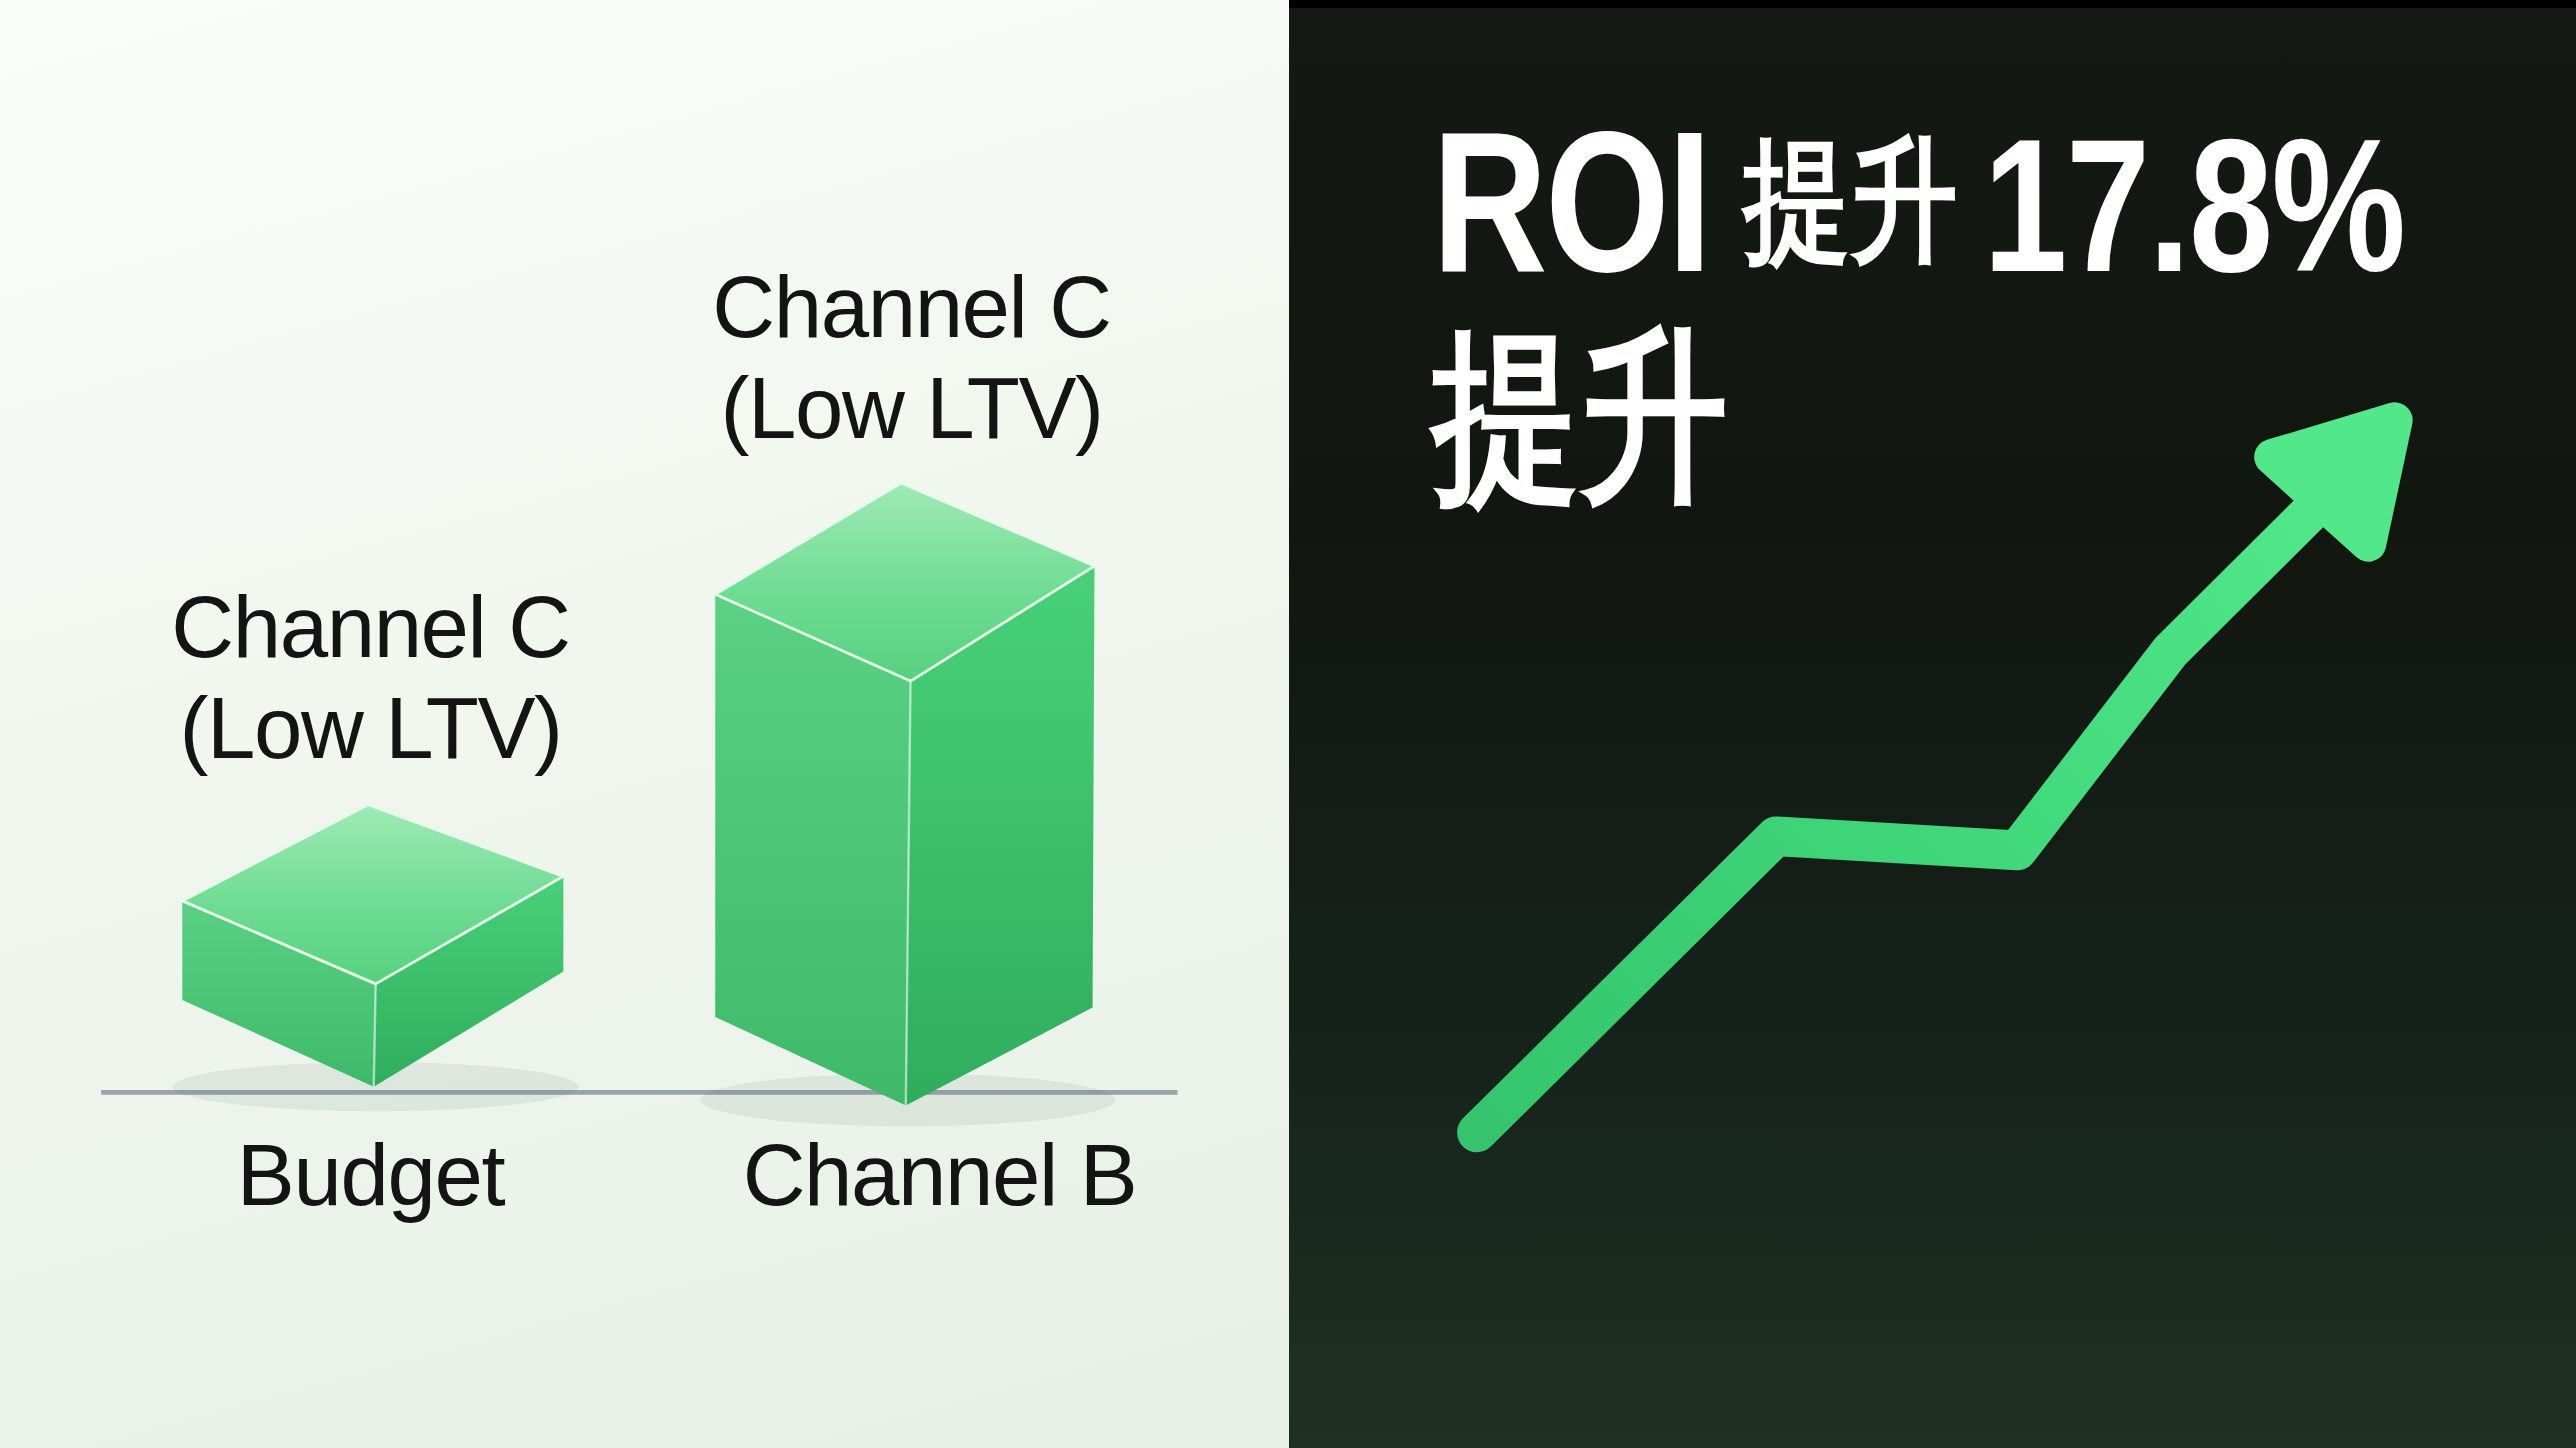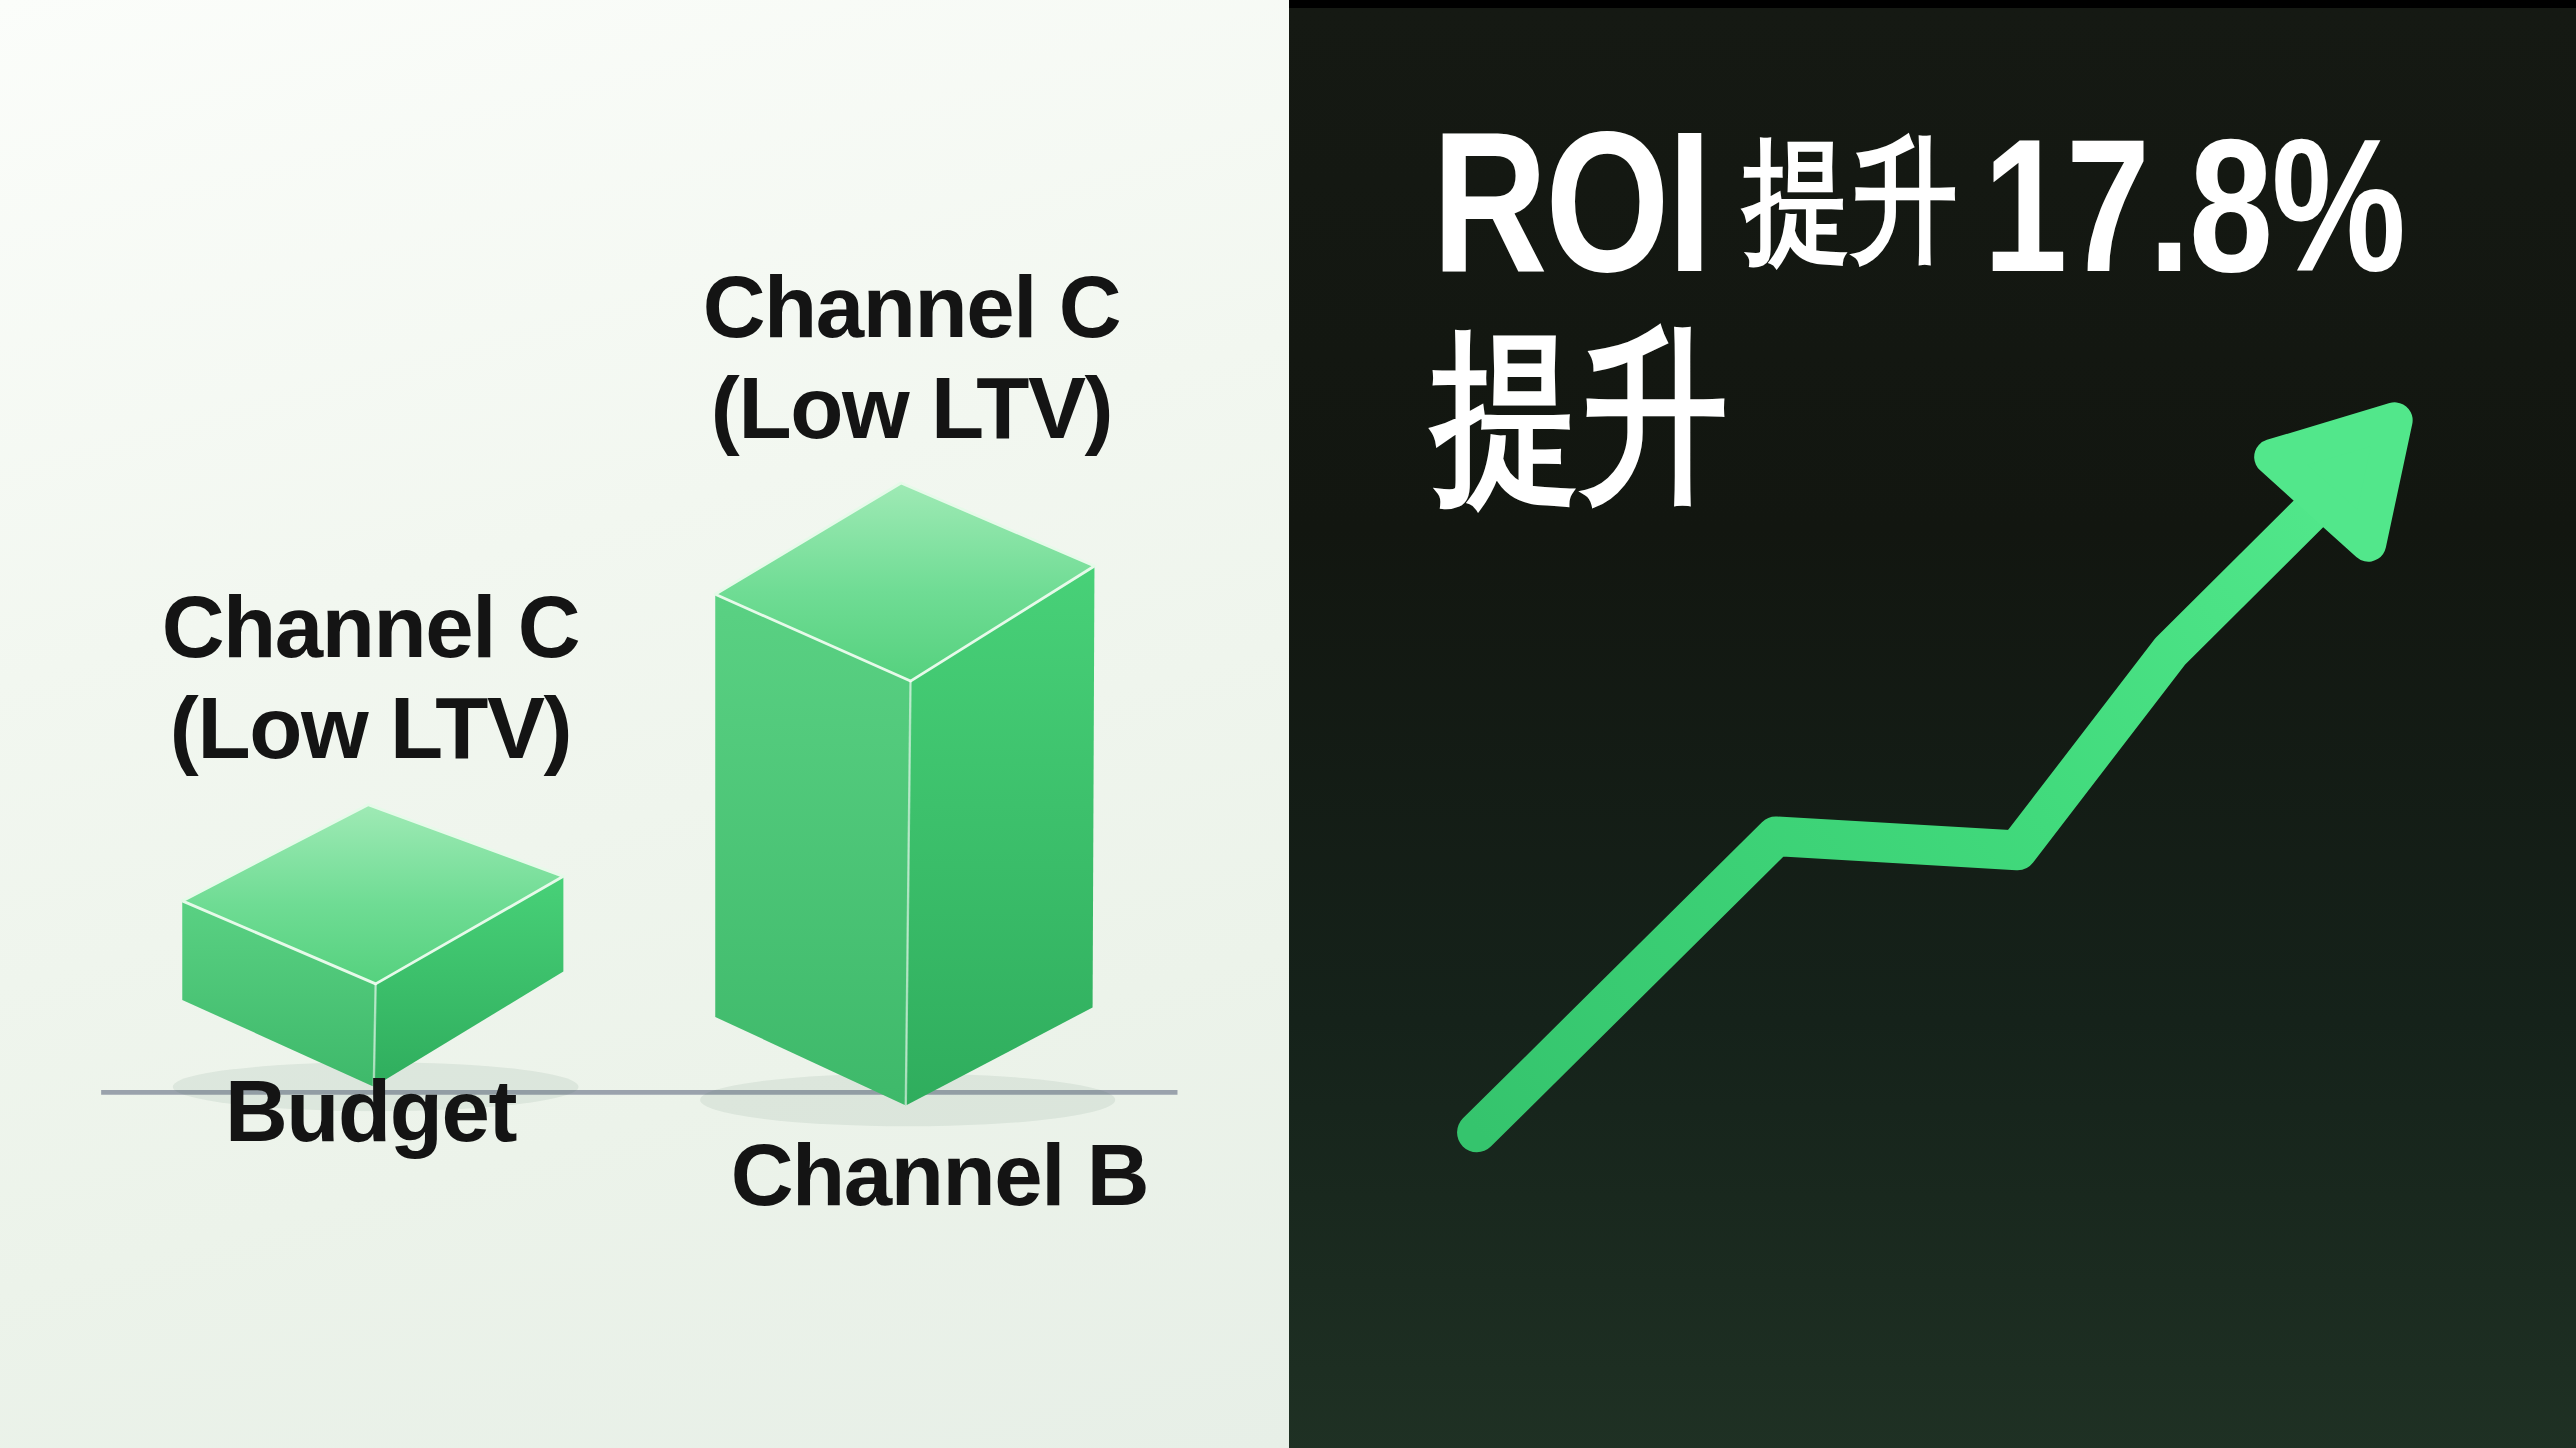"Channel C" .bar-label { font-weight: 700 -> 400 }
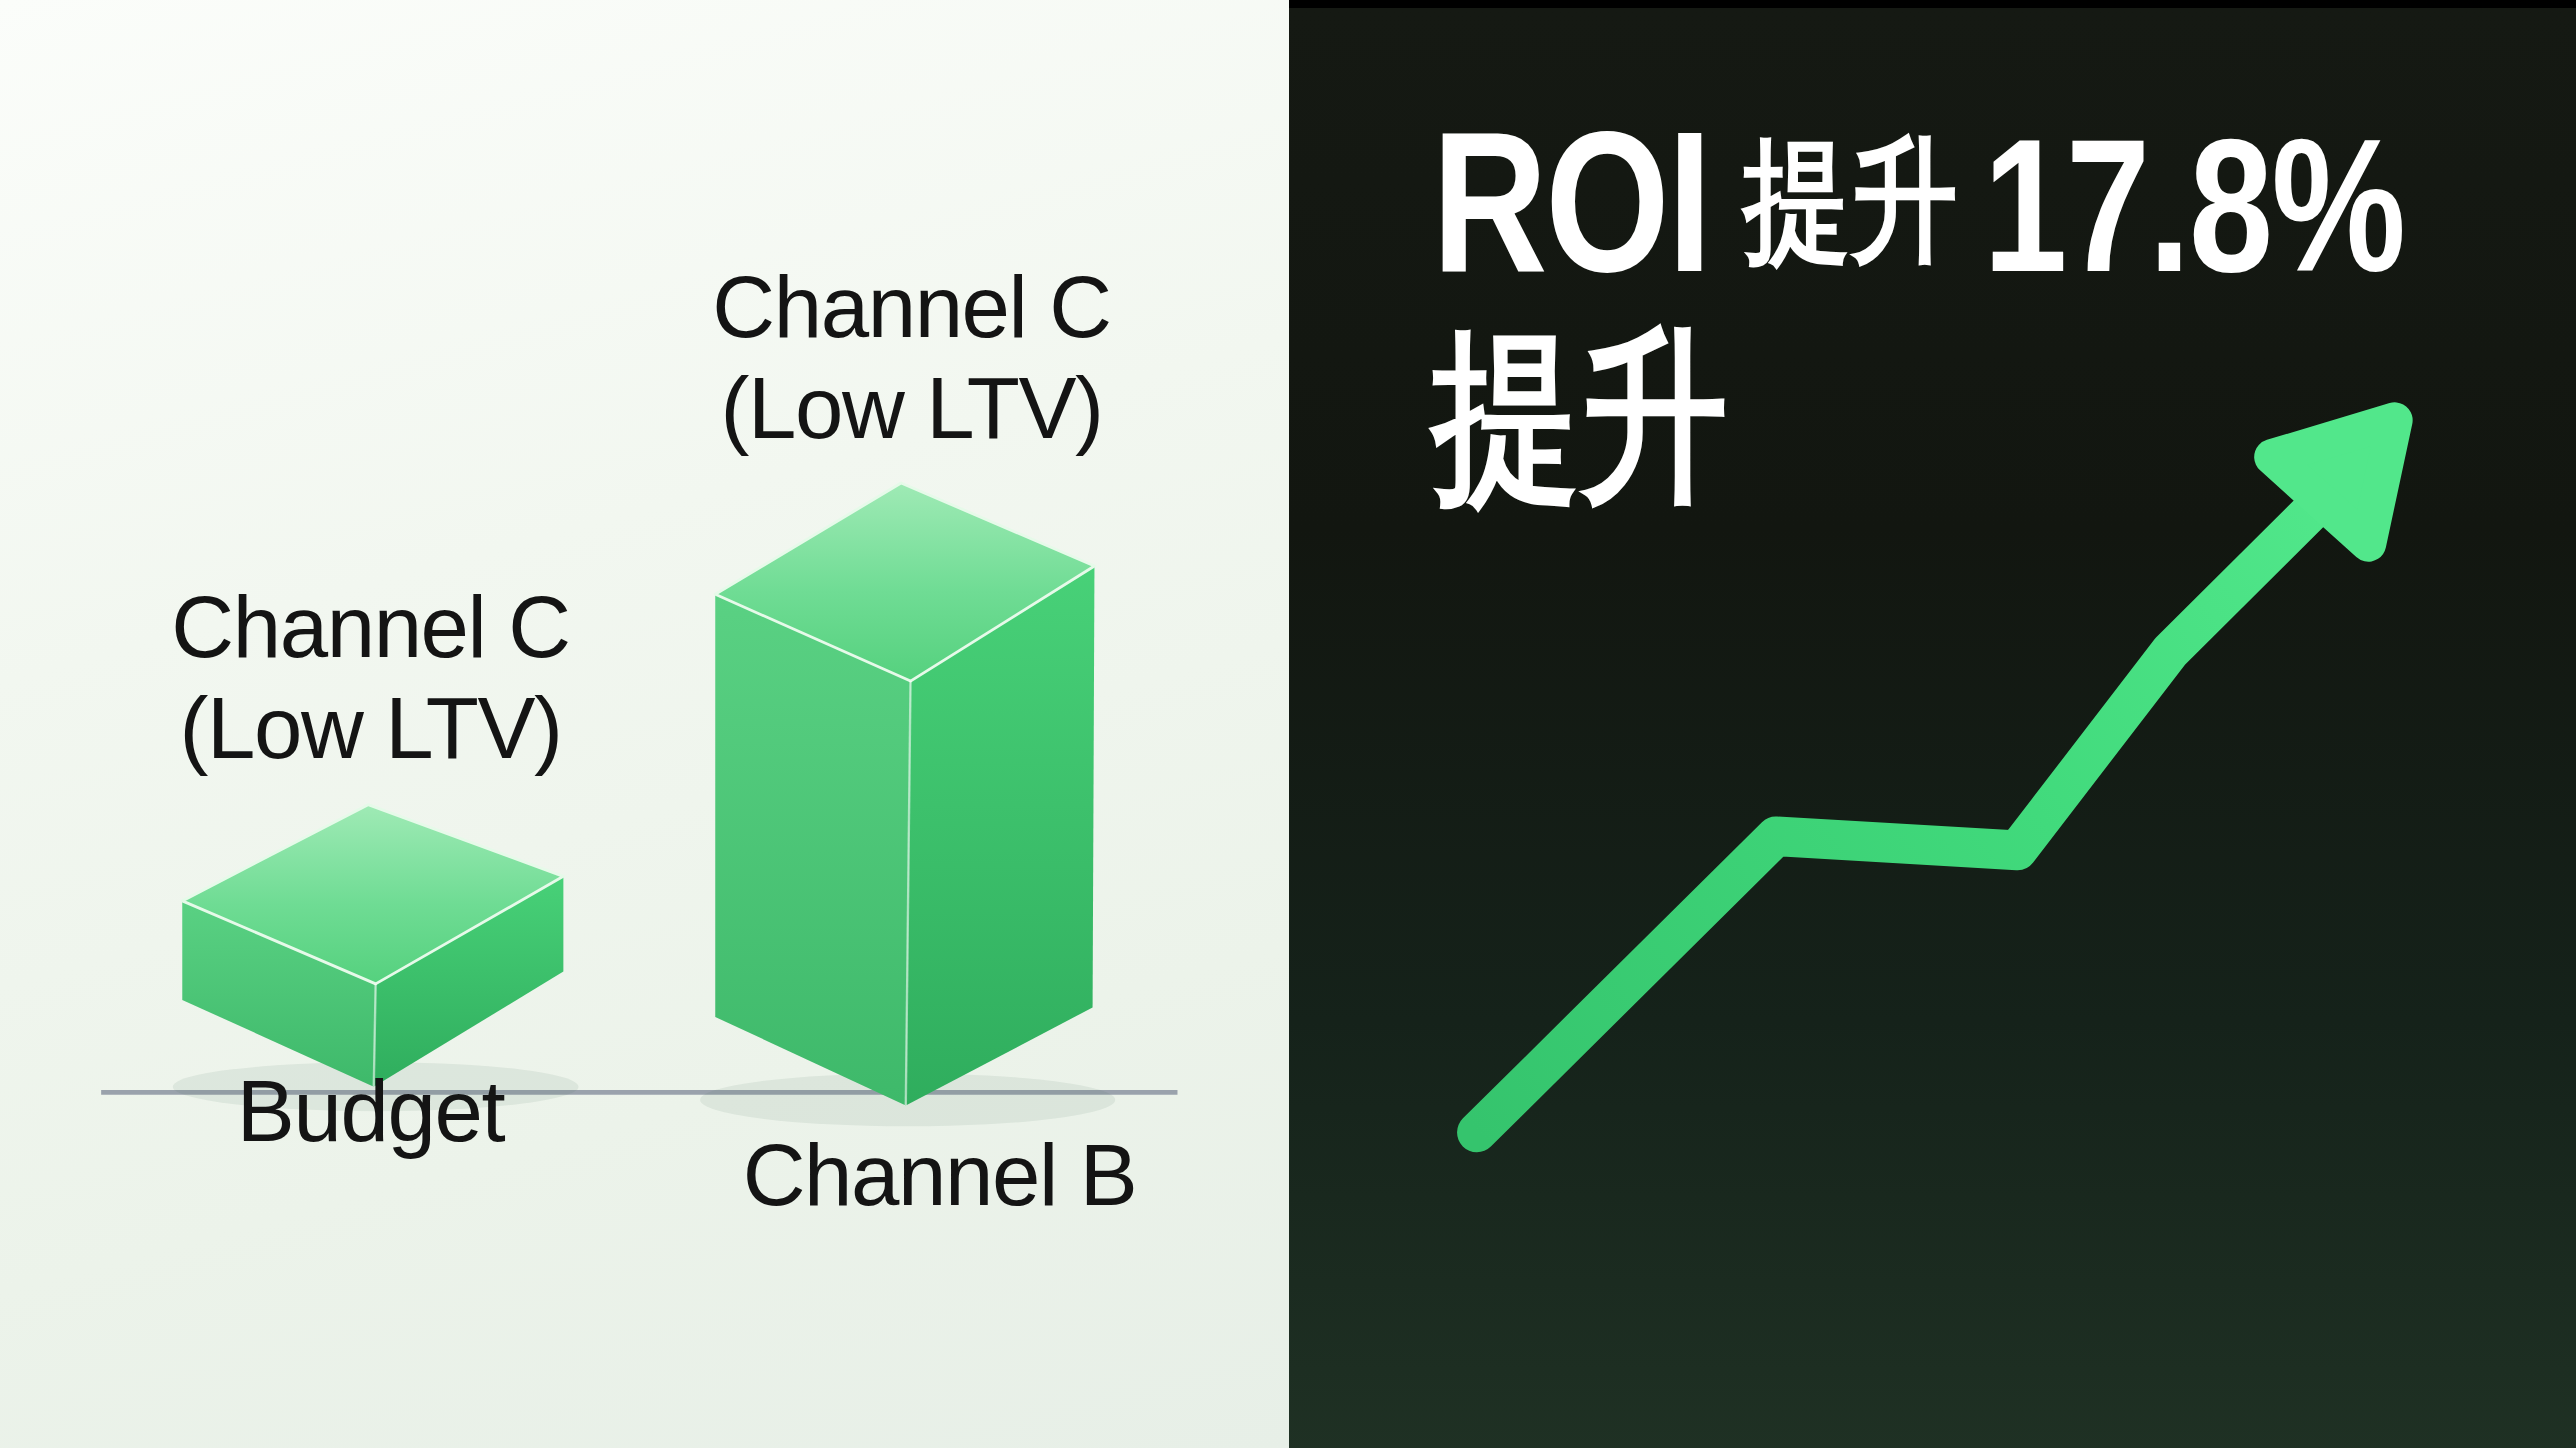"Budget" #label-small-axis { top: 1061px -> 1125px }
